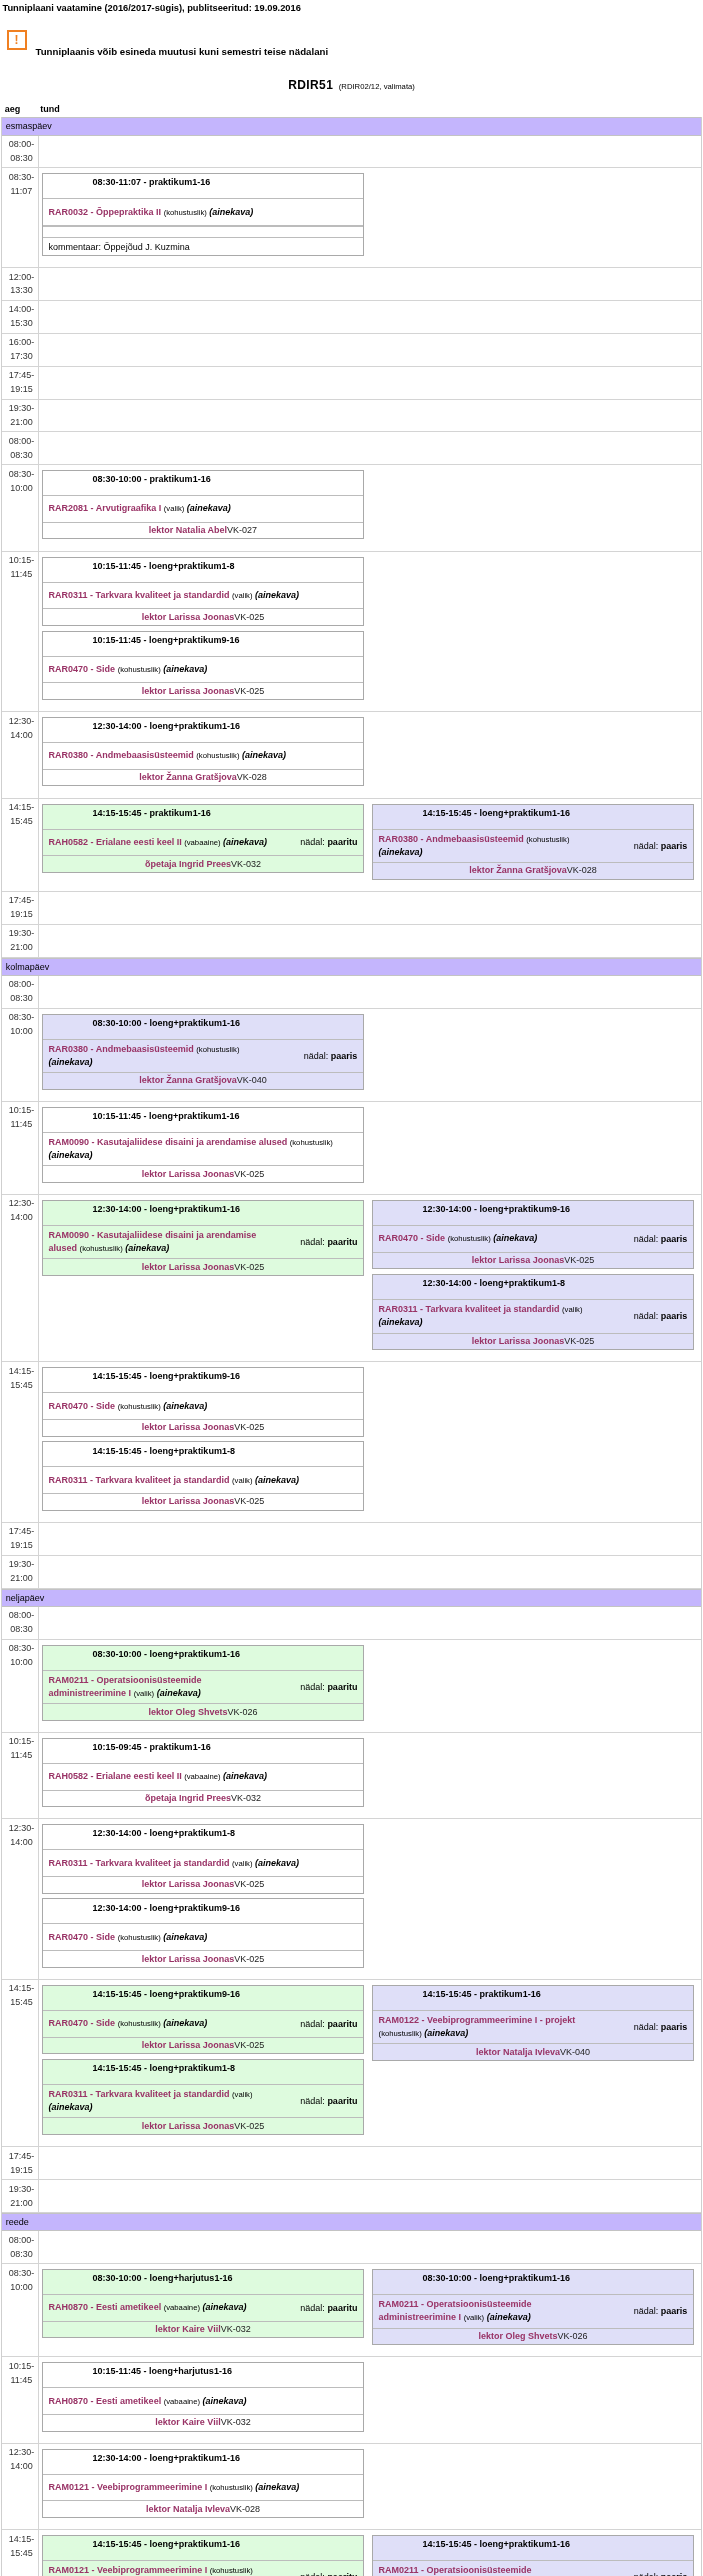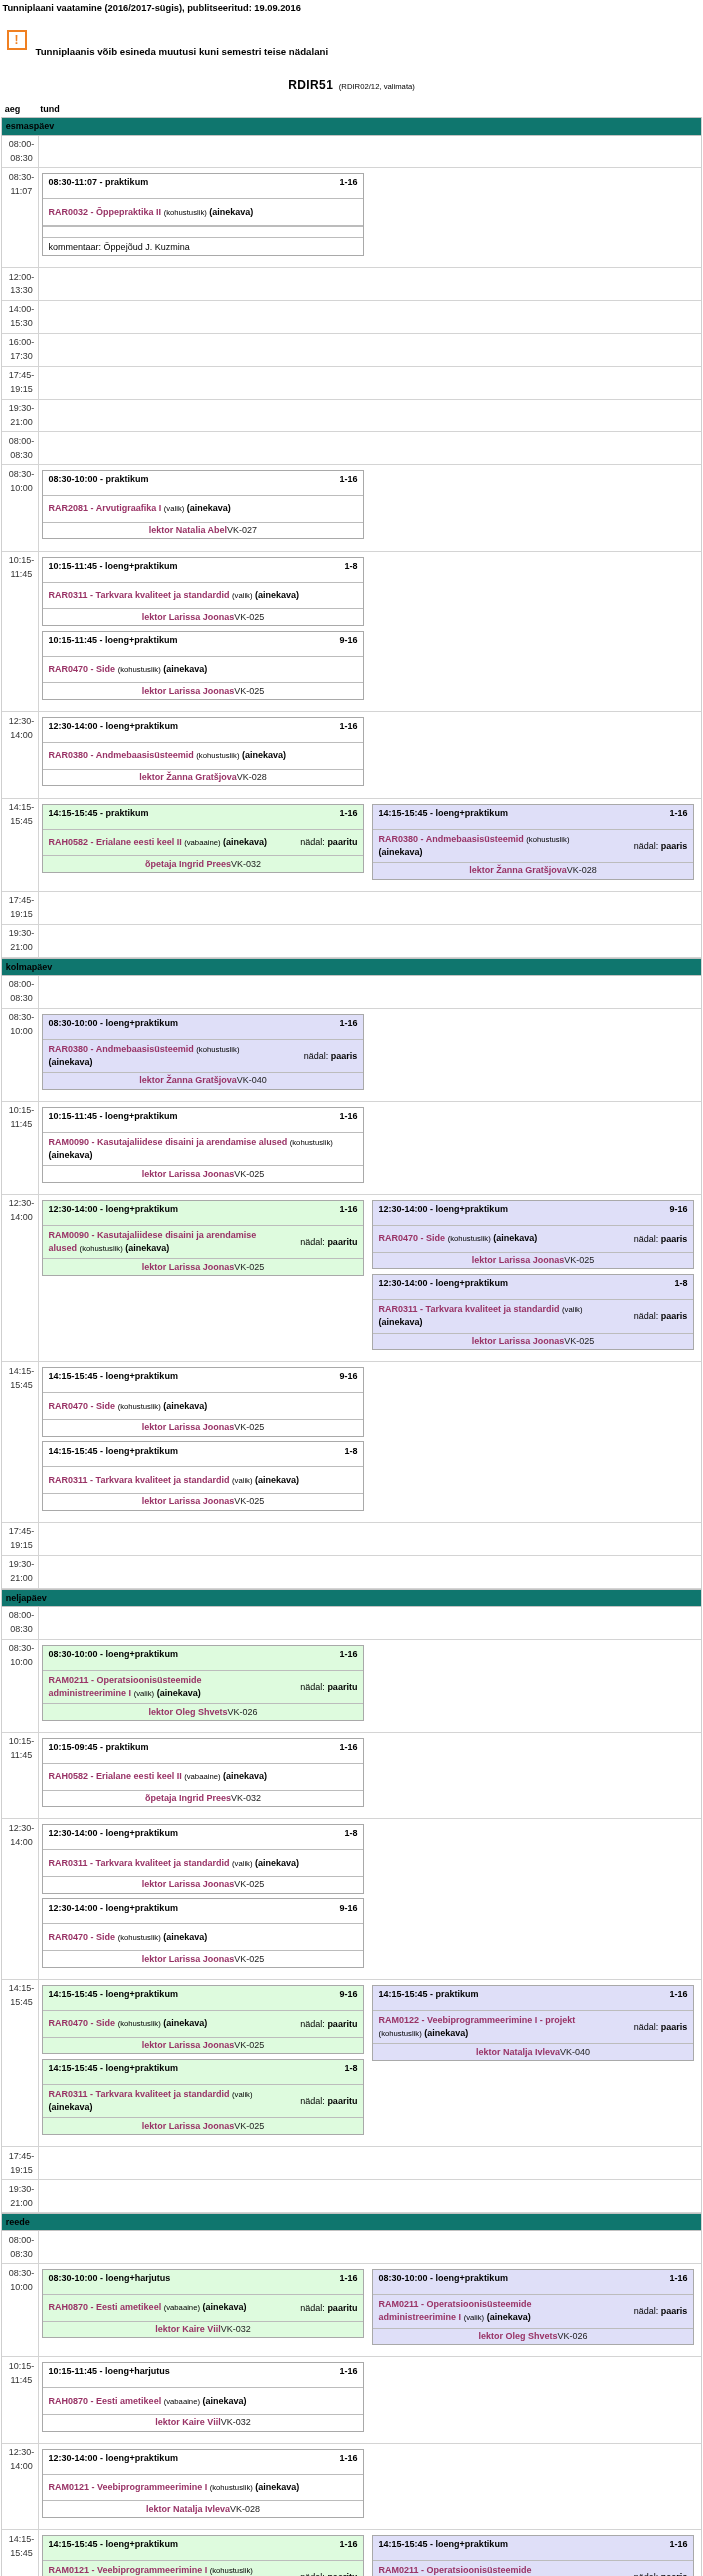"esmaspäev" .day-bar { background: #0f766e -> #c4b5fd; font-weight: bold -> normal }
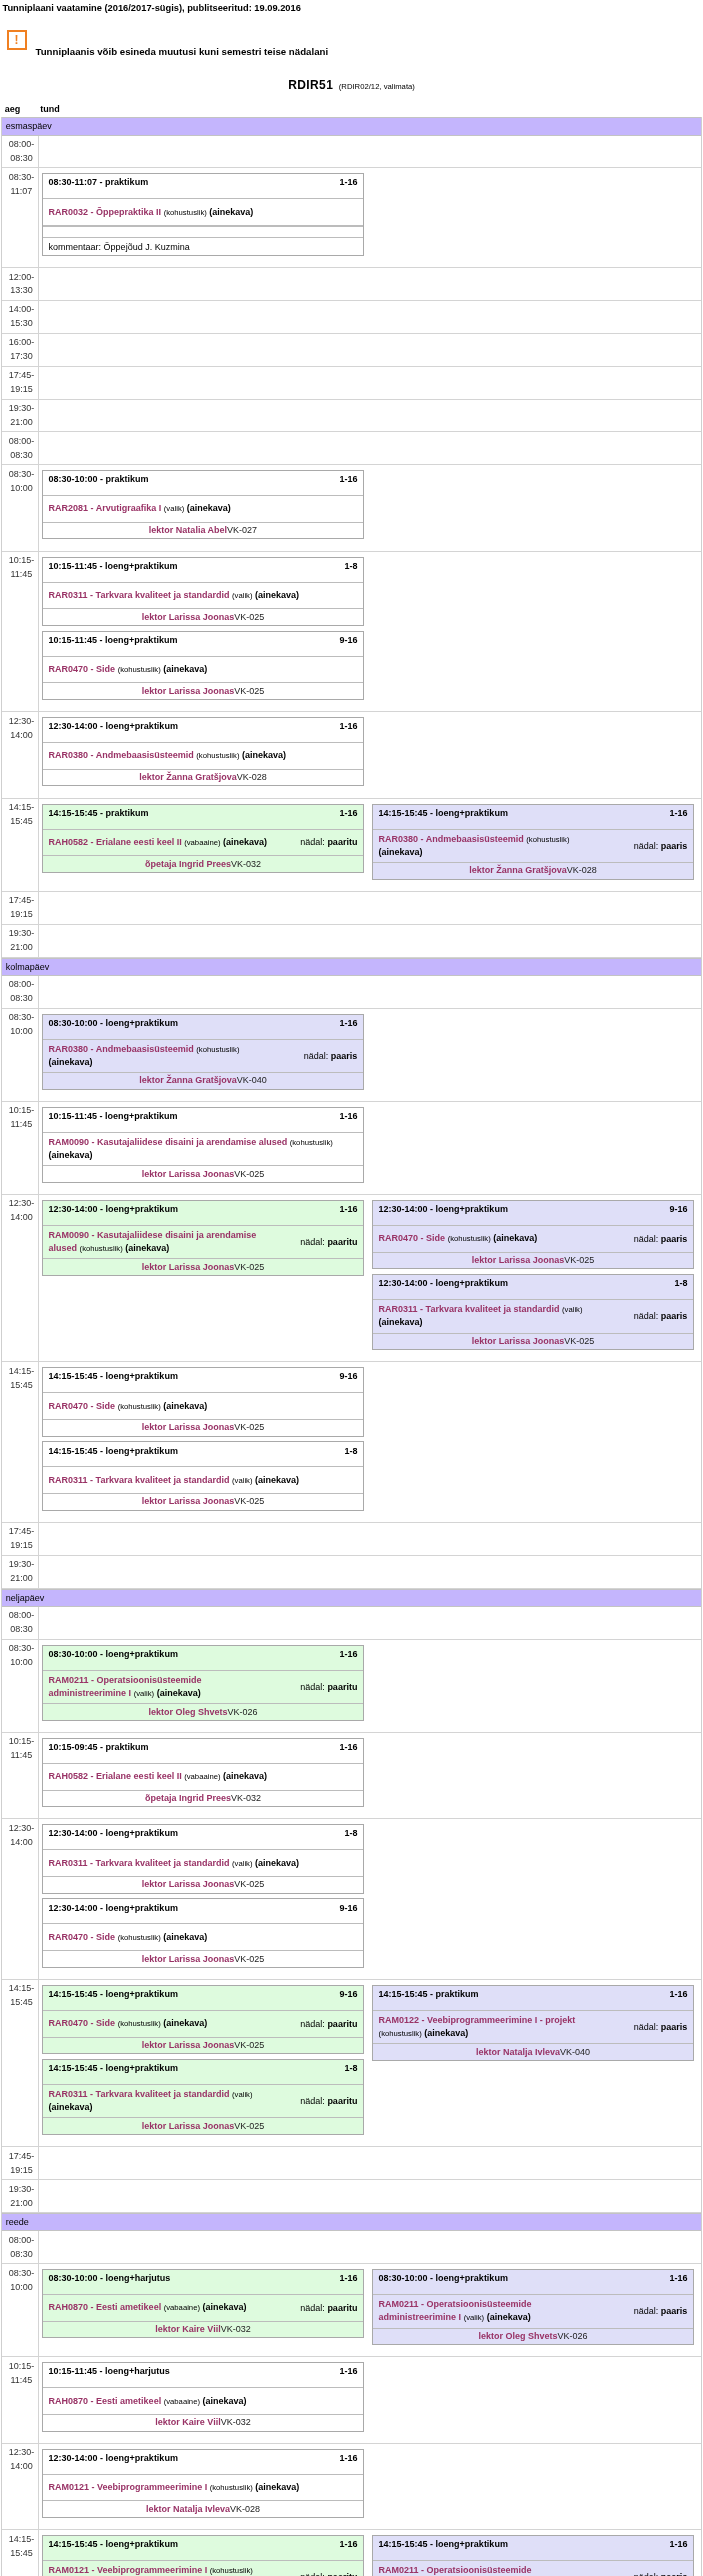"08:30-11:07 - praktikum" .card-head { justify-content: space-between -> flex-start; margin-left: none -> 44px }
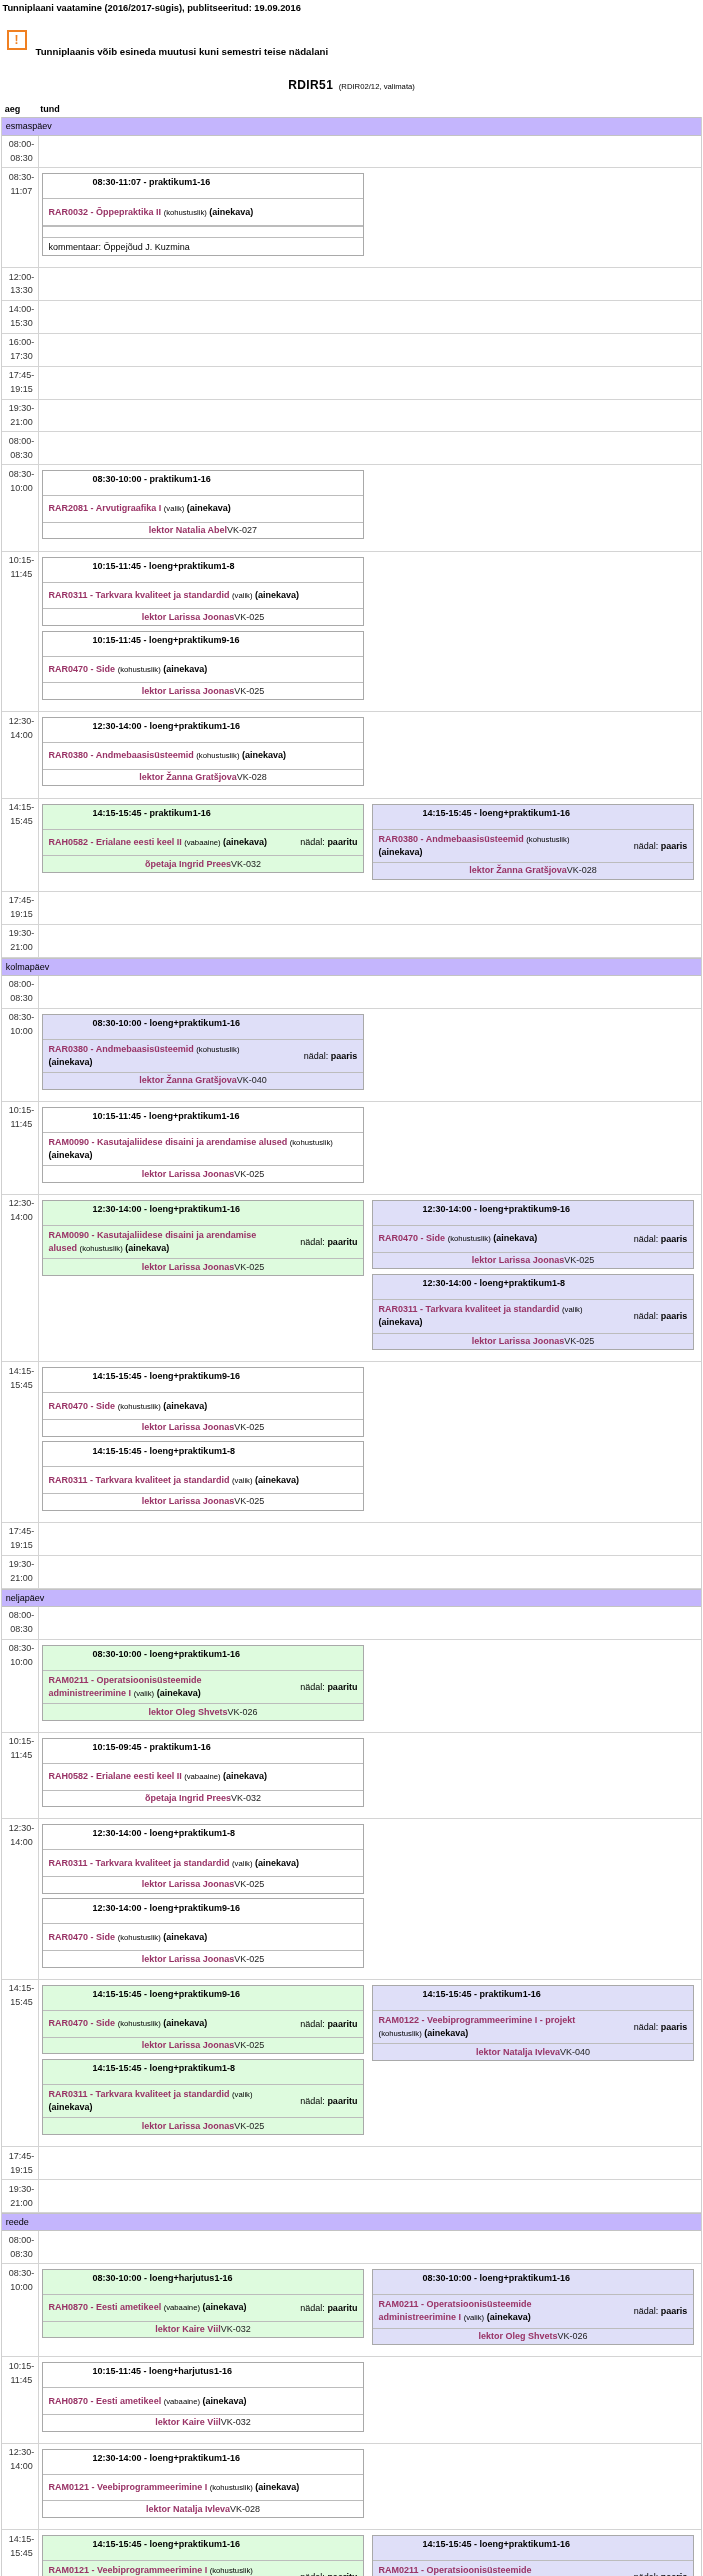"(ainekava)" .ainekava { font-style: none -> italic }
